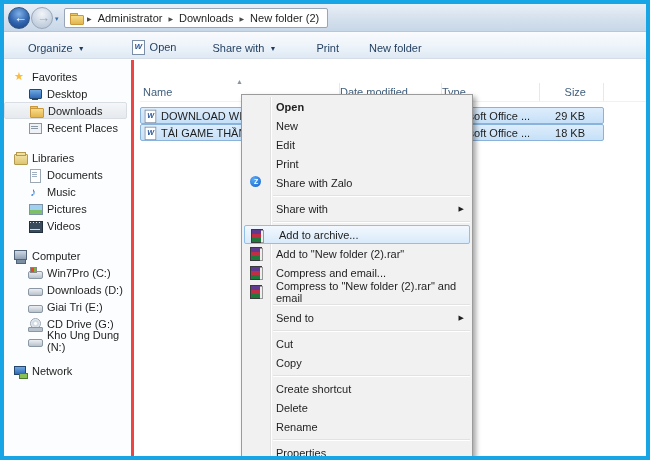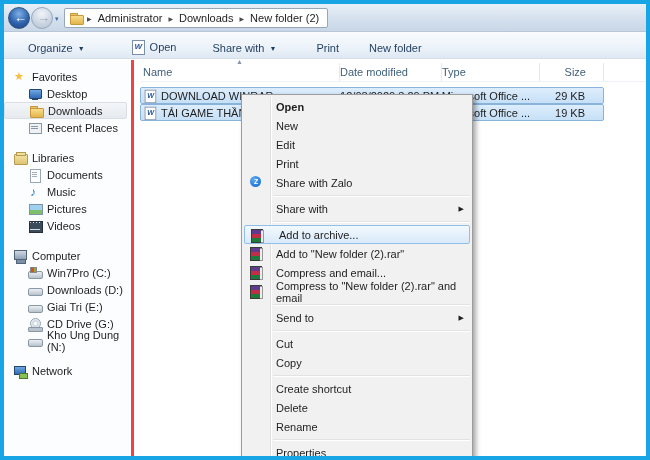"Name" .filepane { margin-top: none -> 20px }
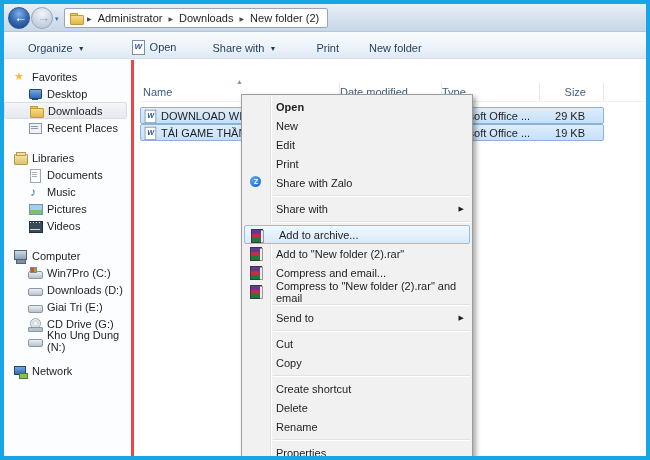"19 KB" div.col-size { text: 19 -> 18 }
